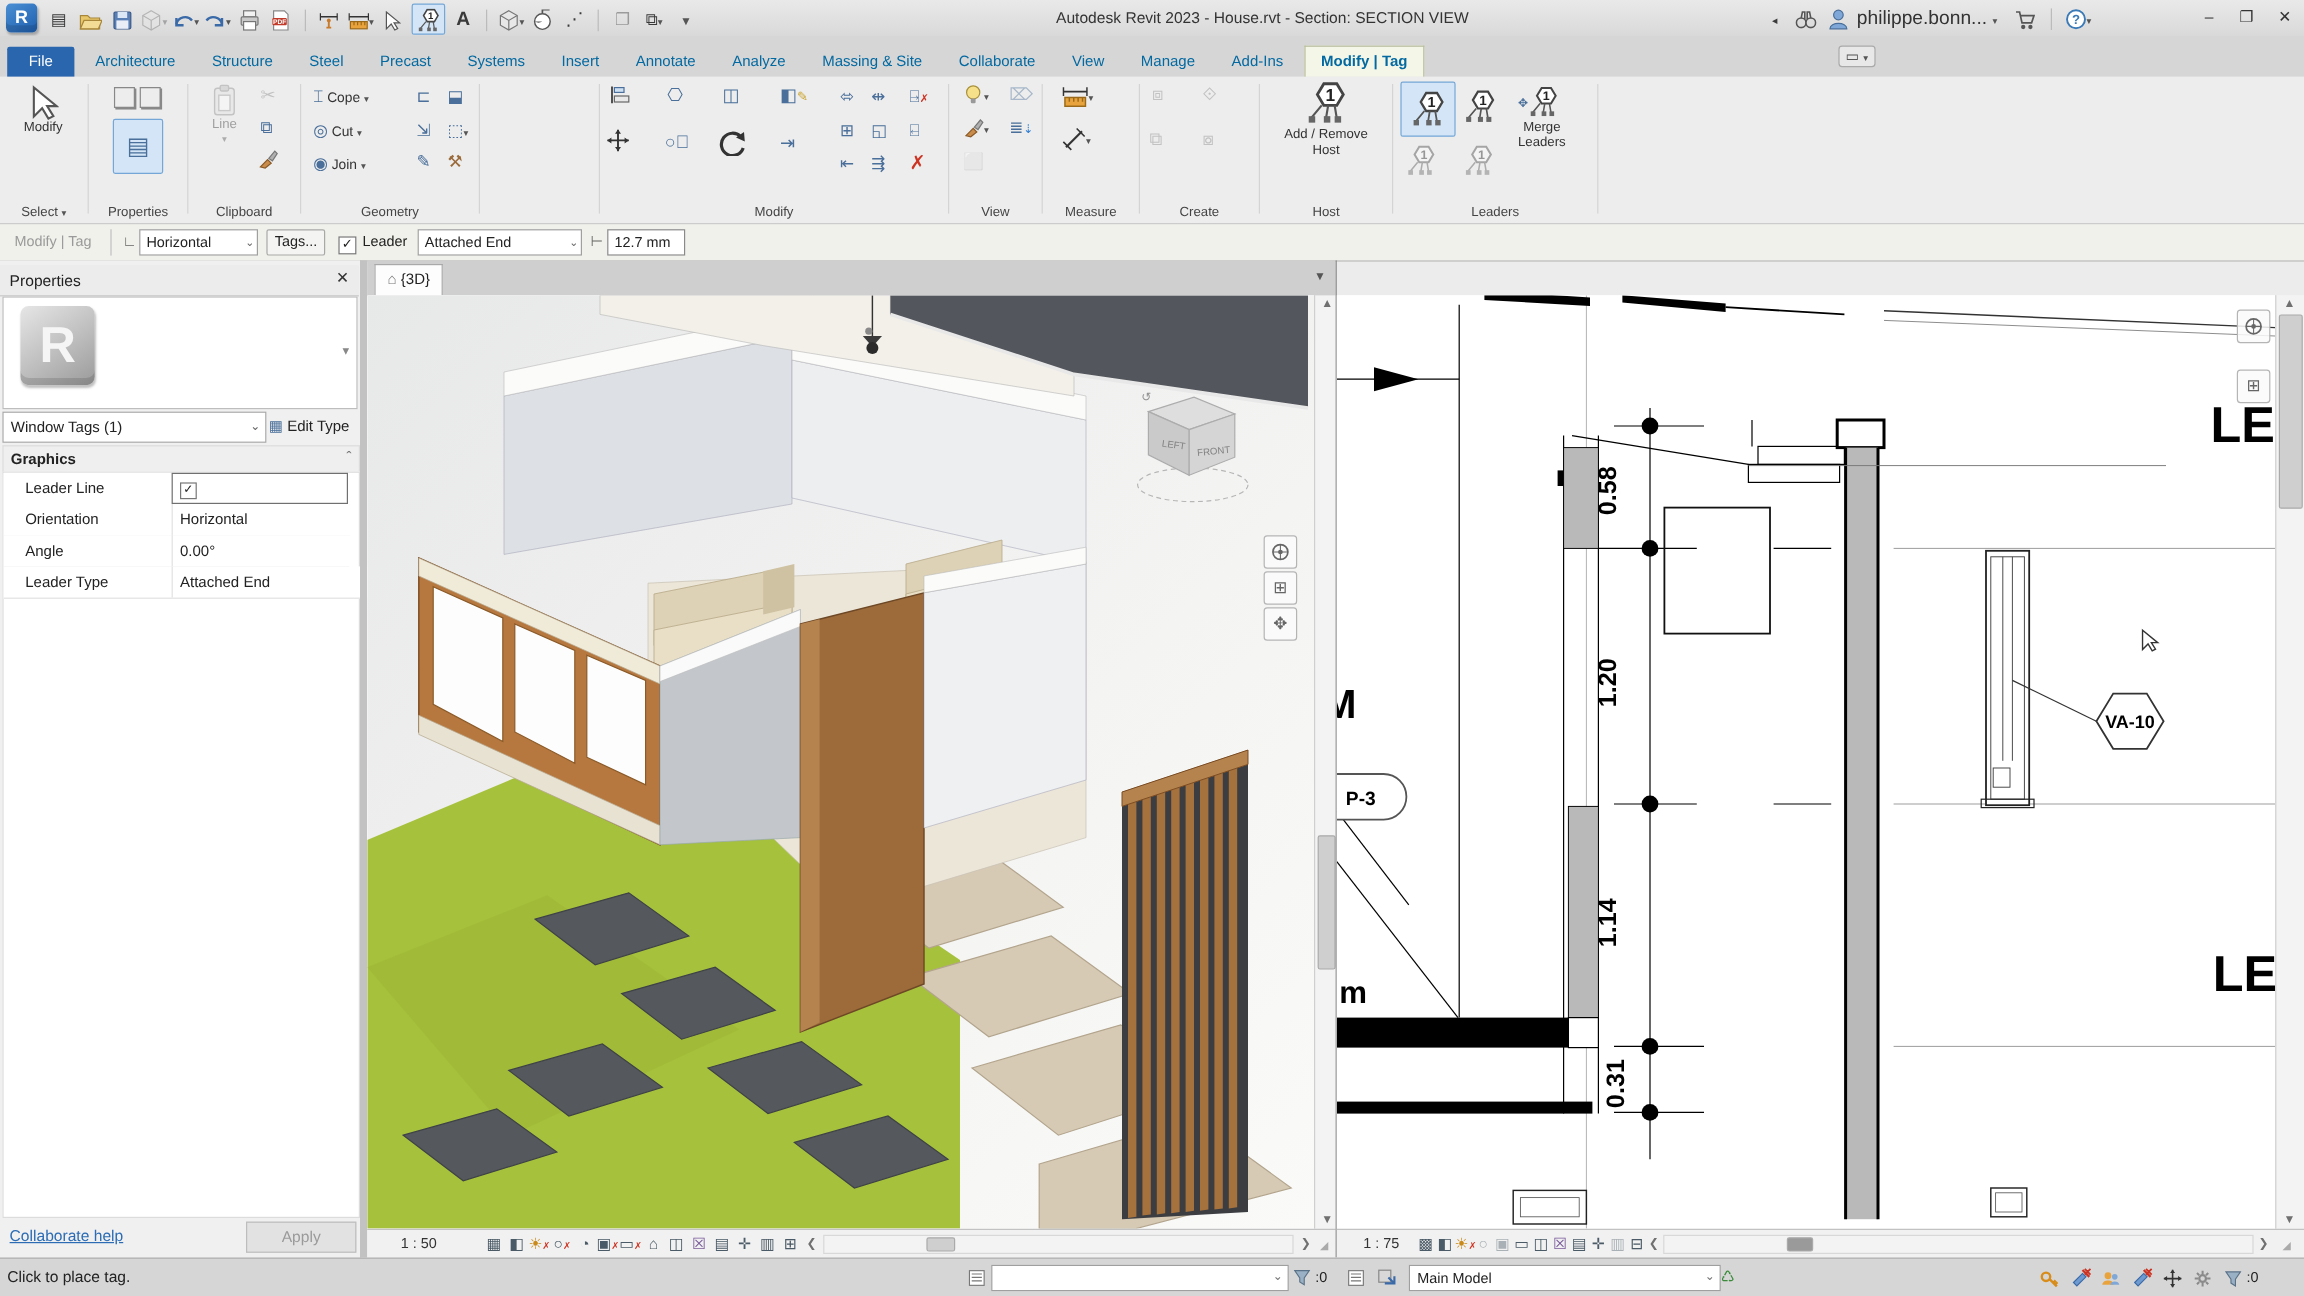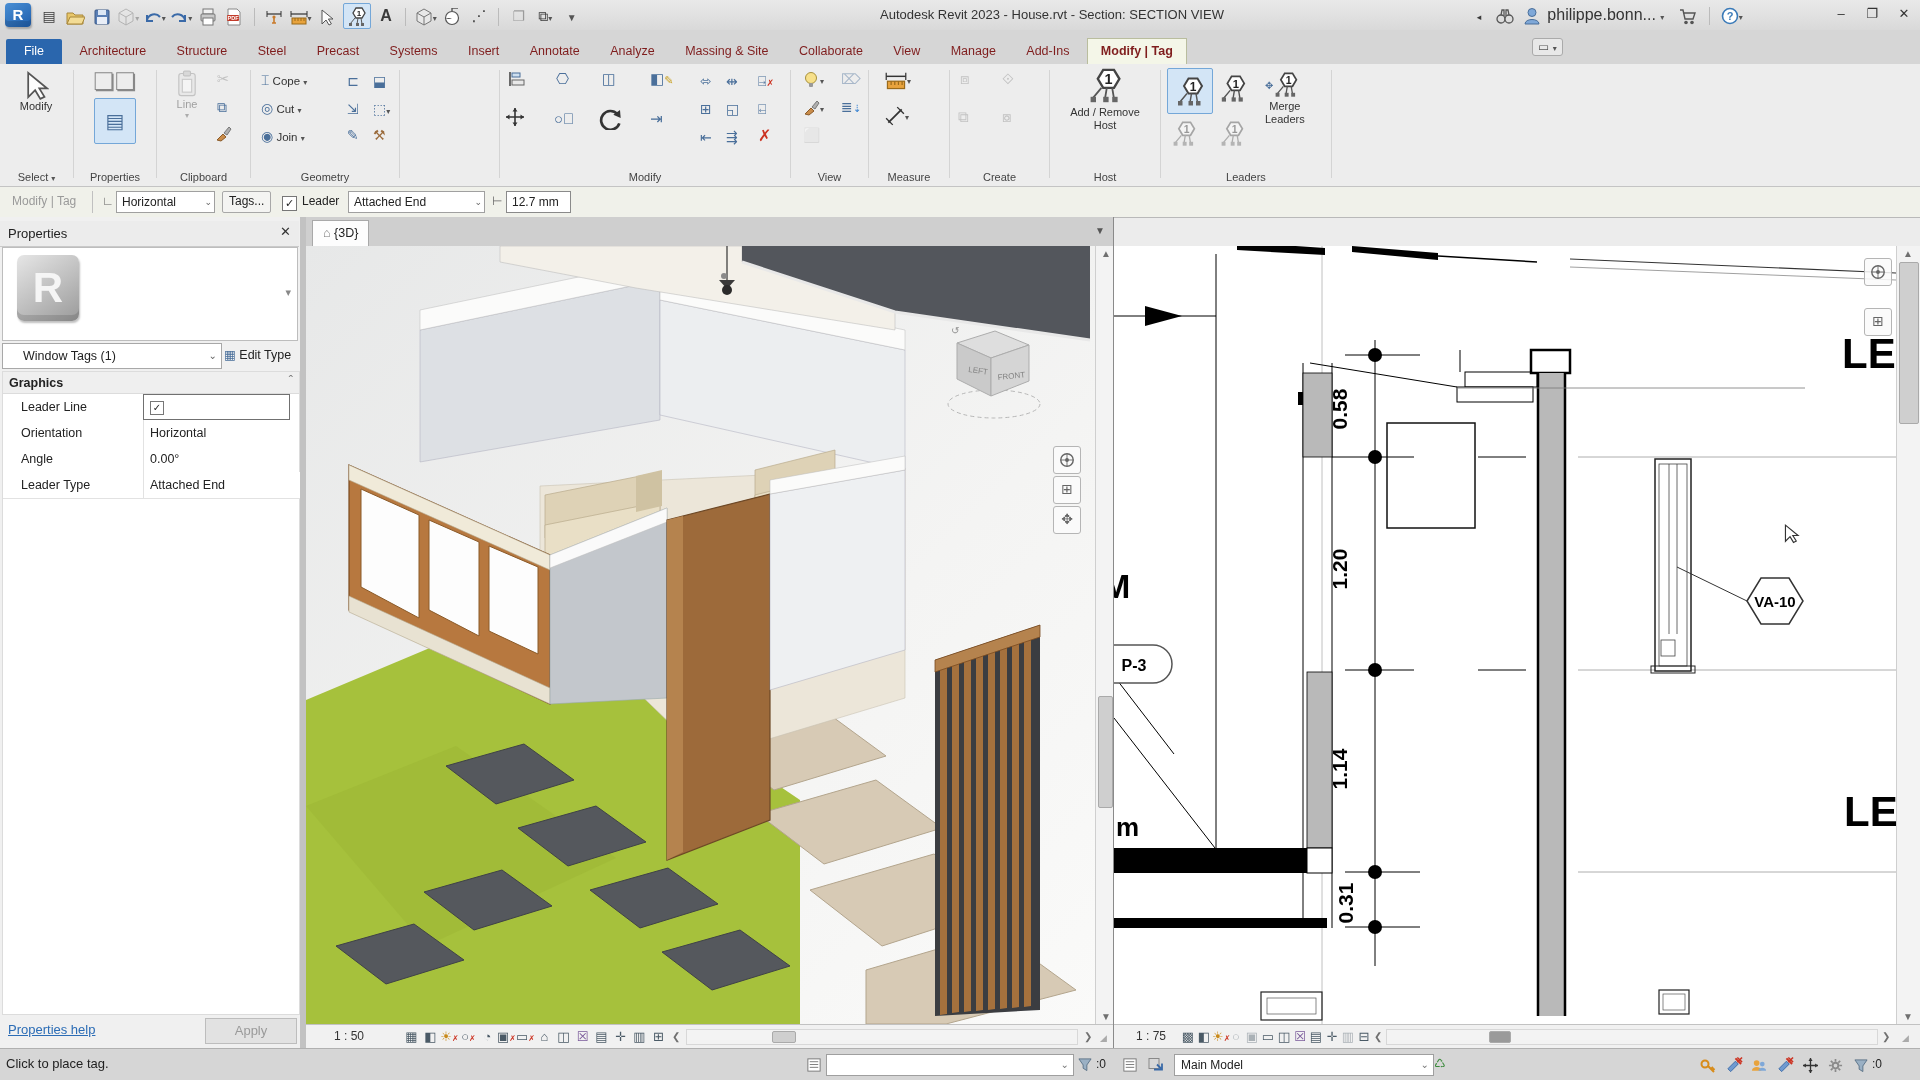"Architecture" .rtab { color: #7f1d1d -> #0369a1 }
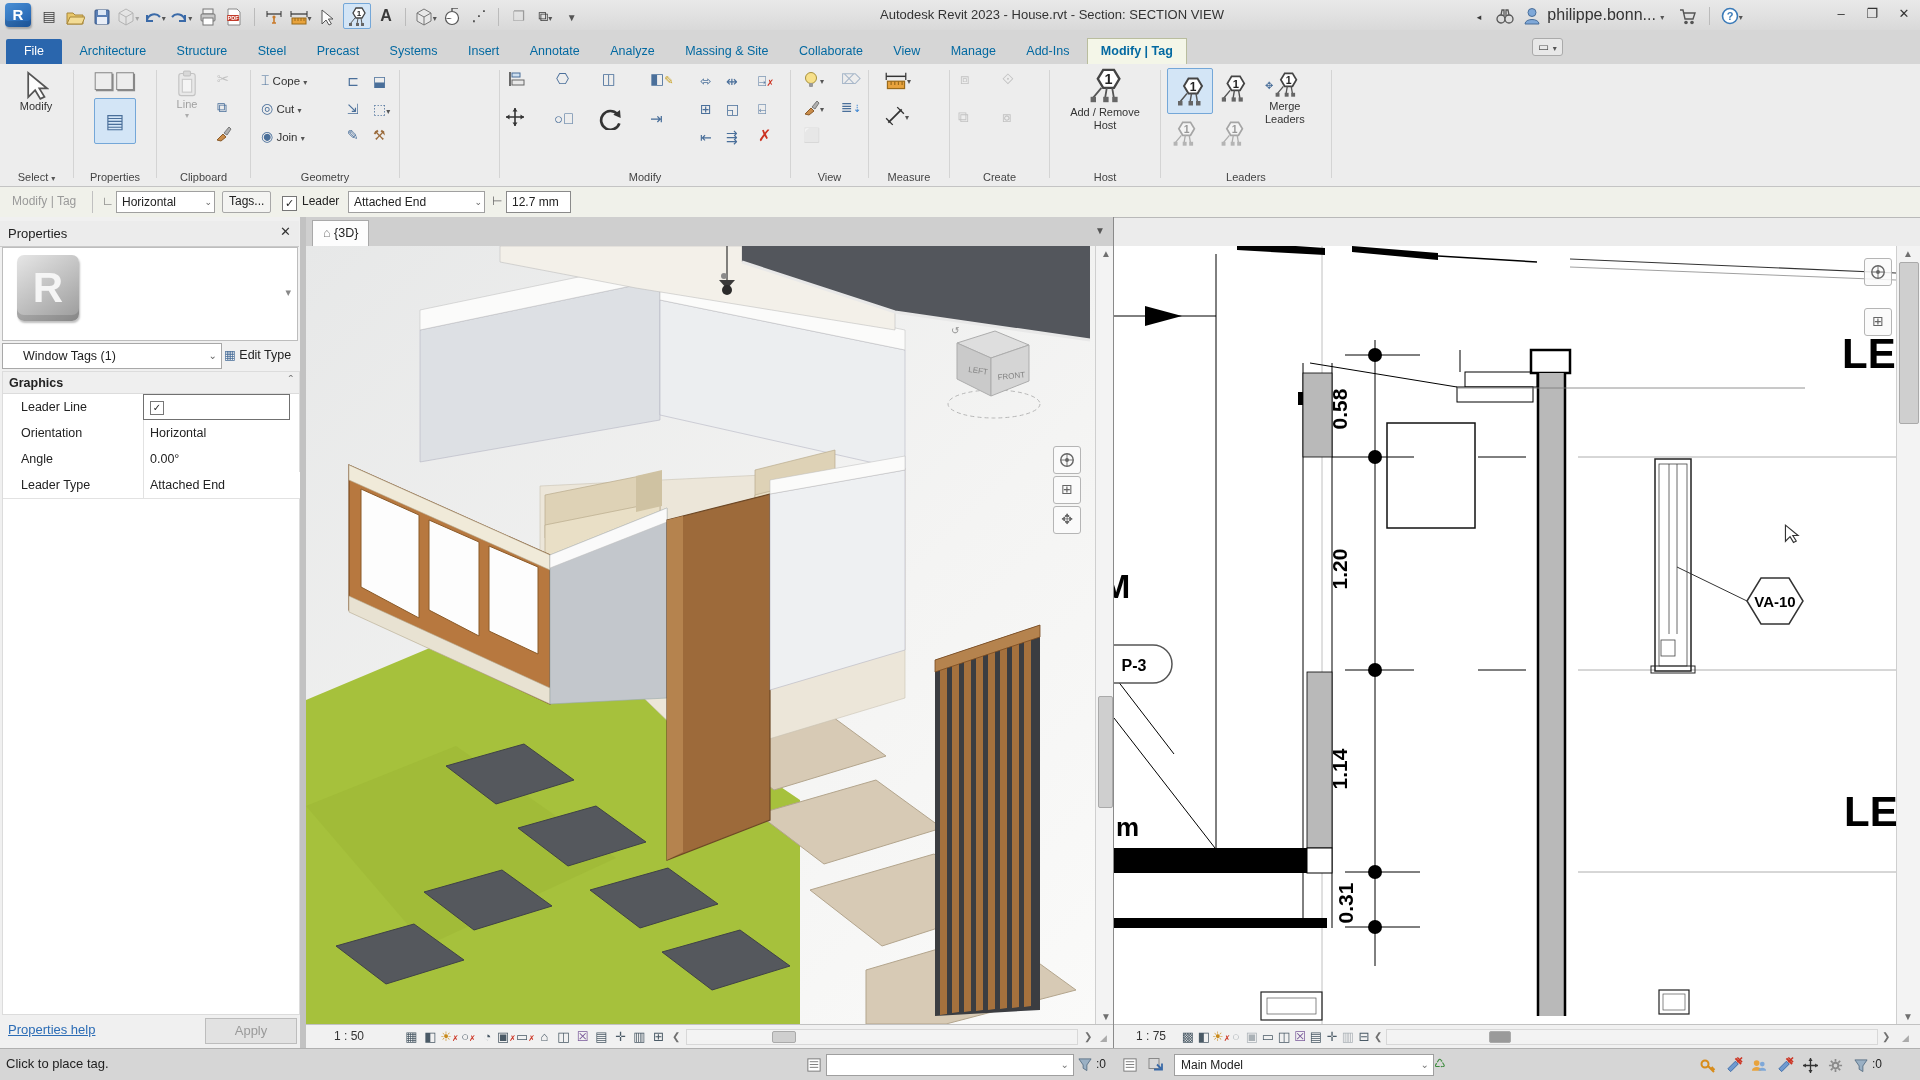"Window Tags (1)" span { margin-left: 20px -> 6px }
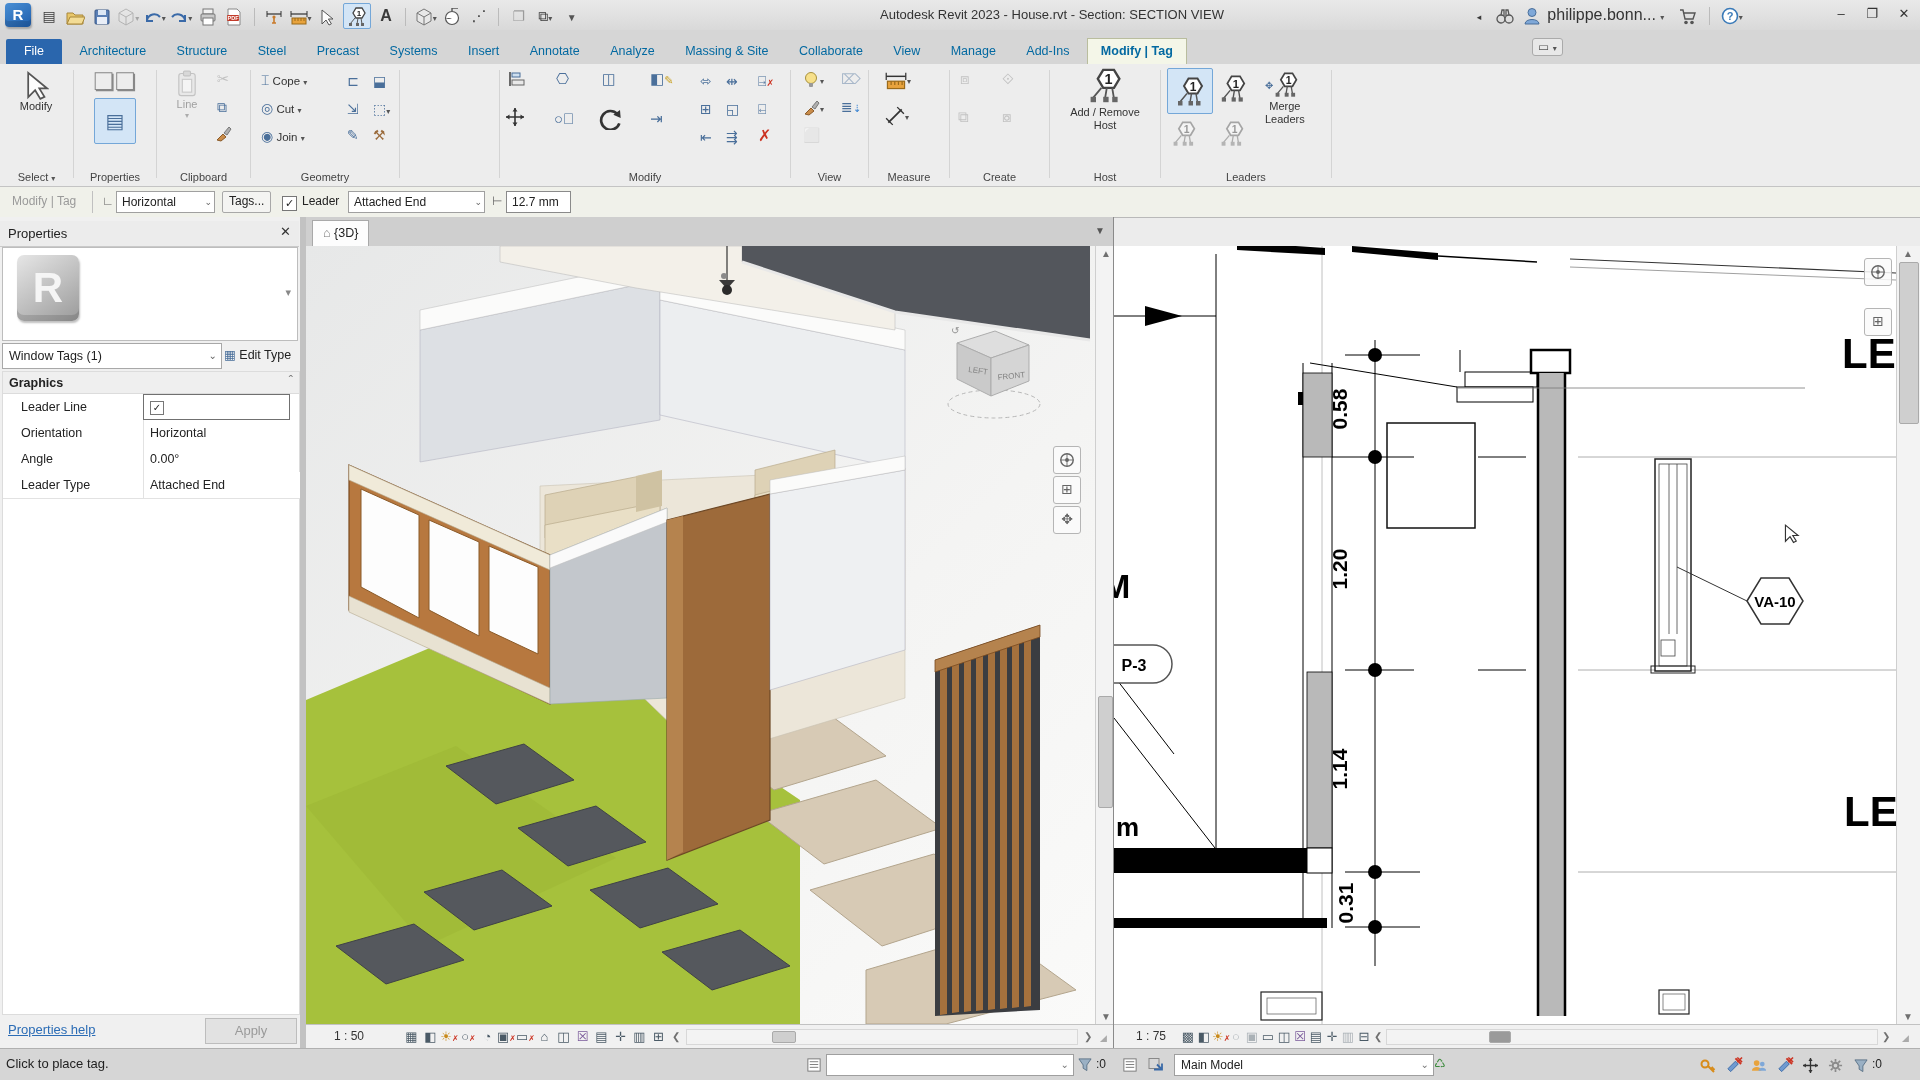"Properties help" a.a { text: Properties -> Collaborate }
